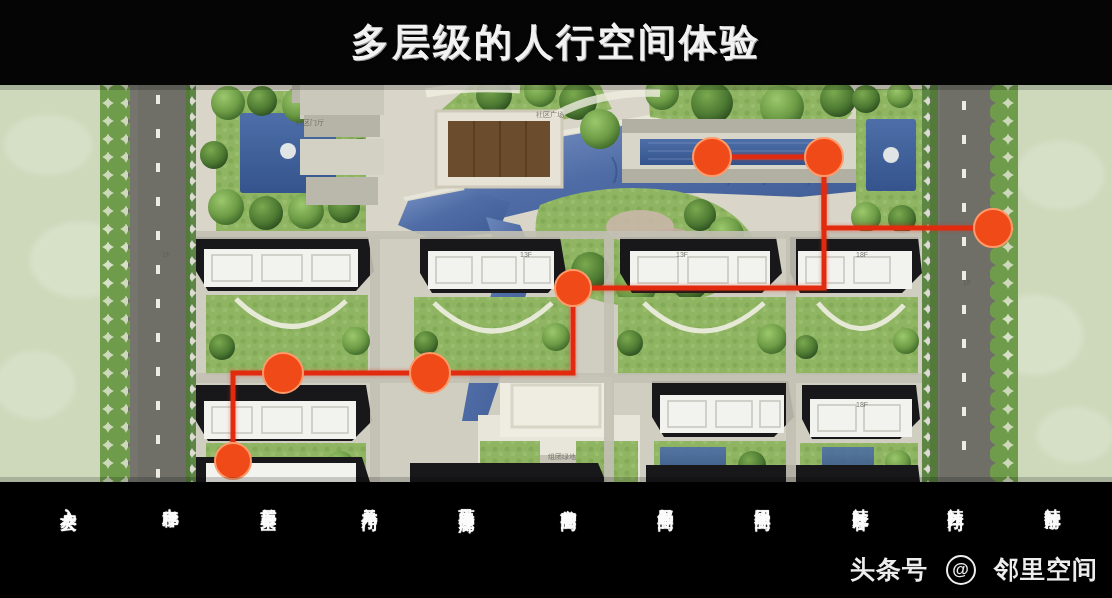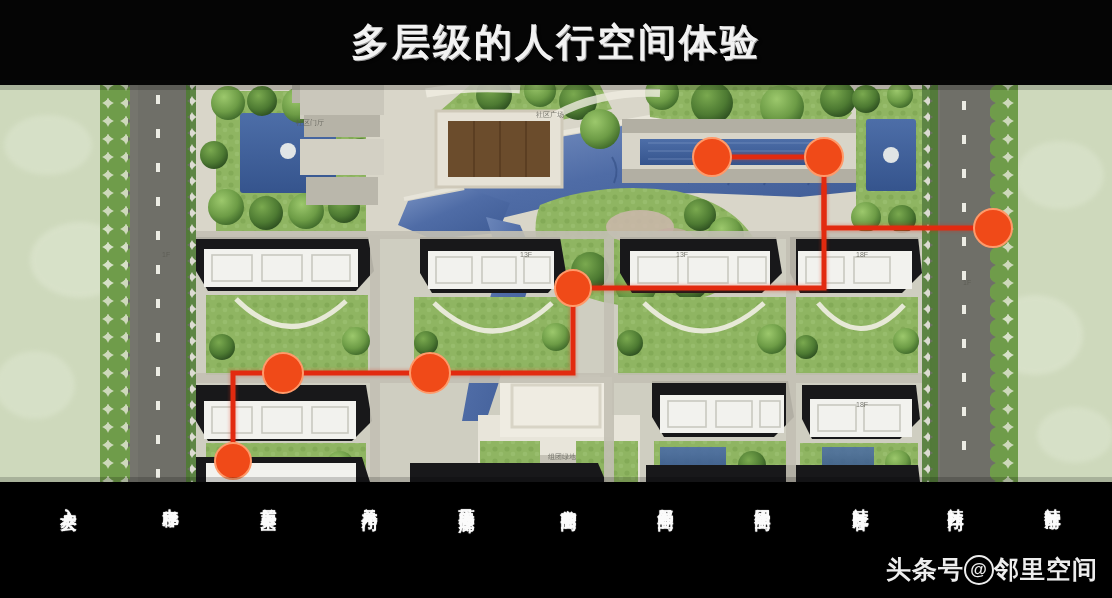"头条号" #watermark { gap: 0 -> 18px }
